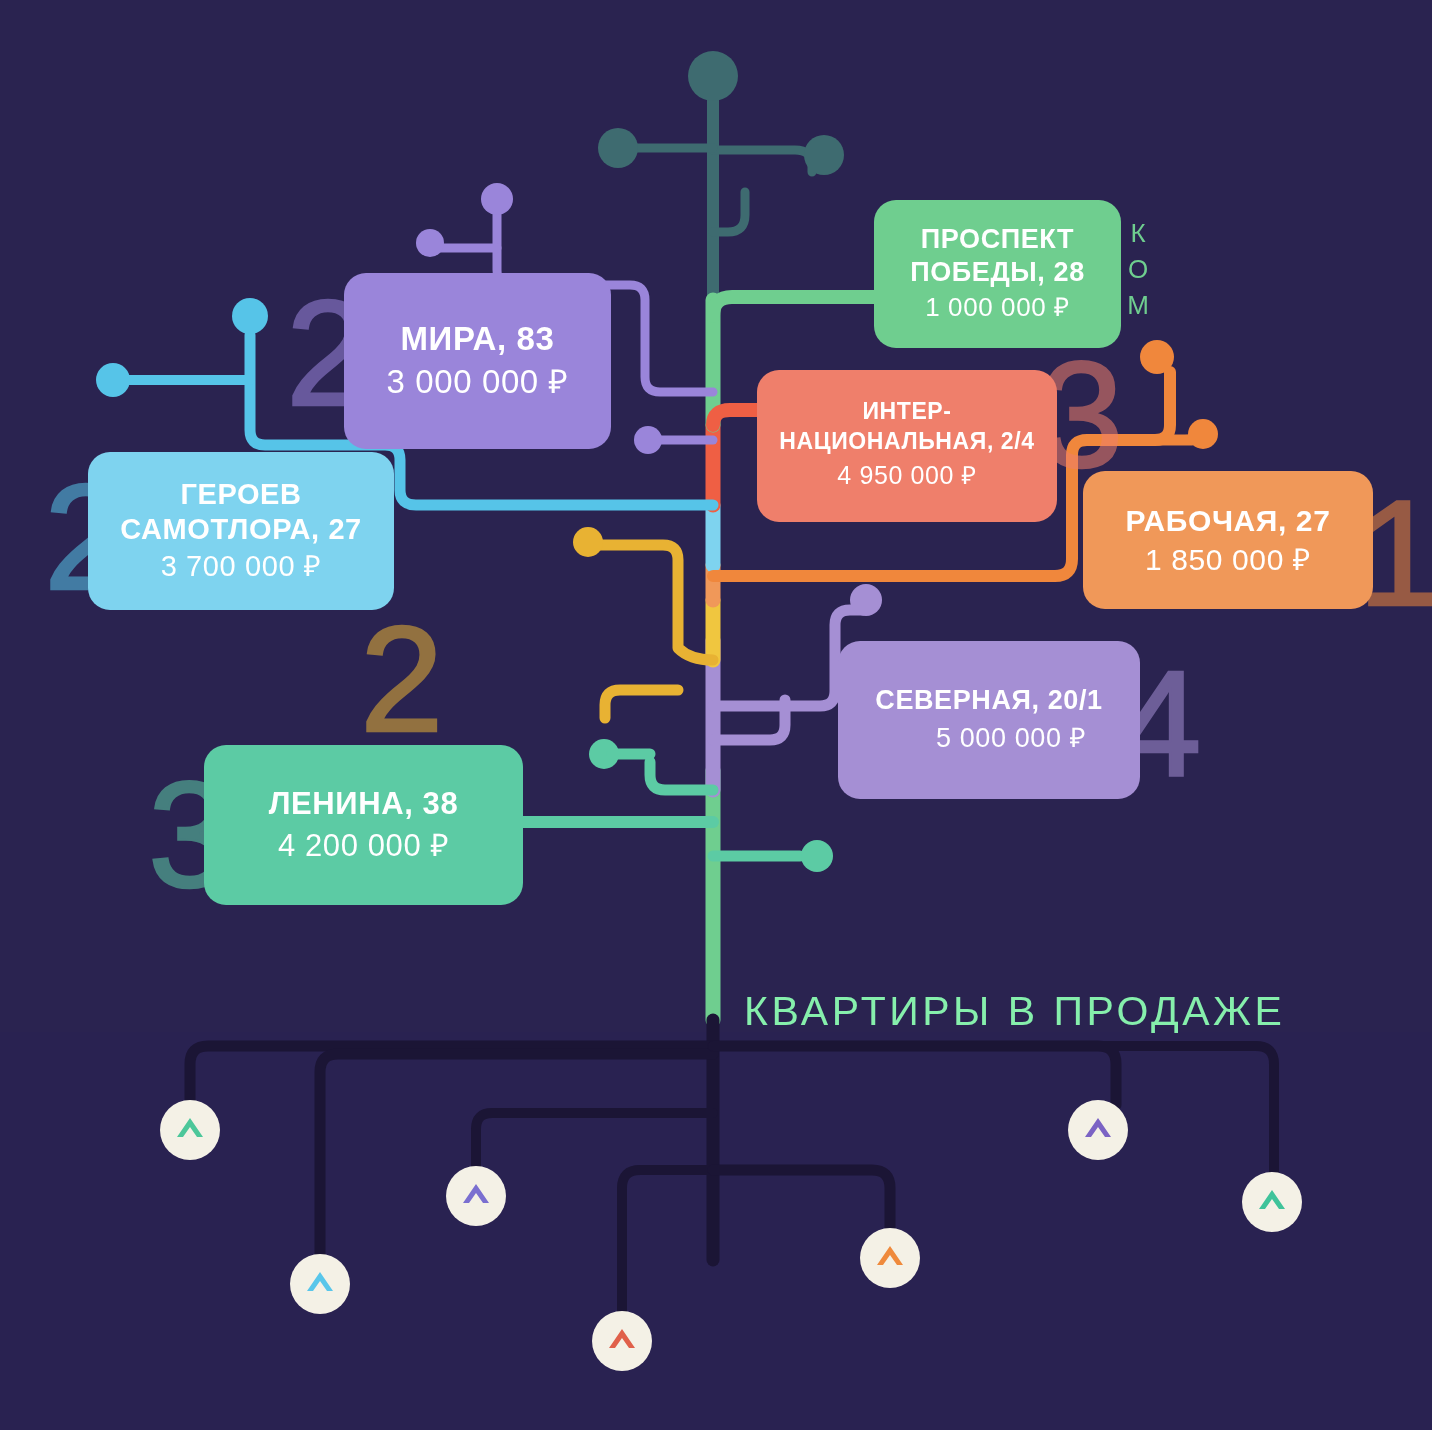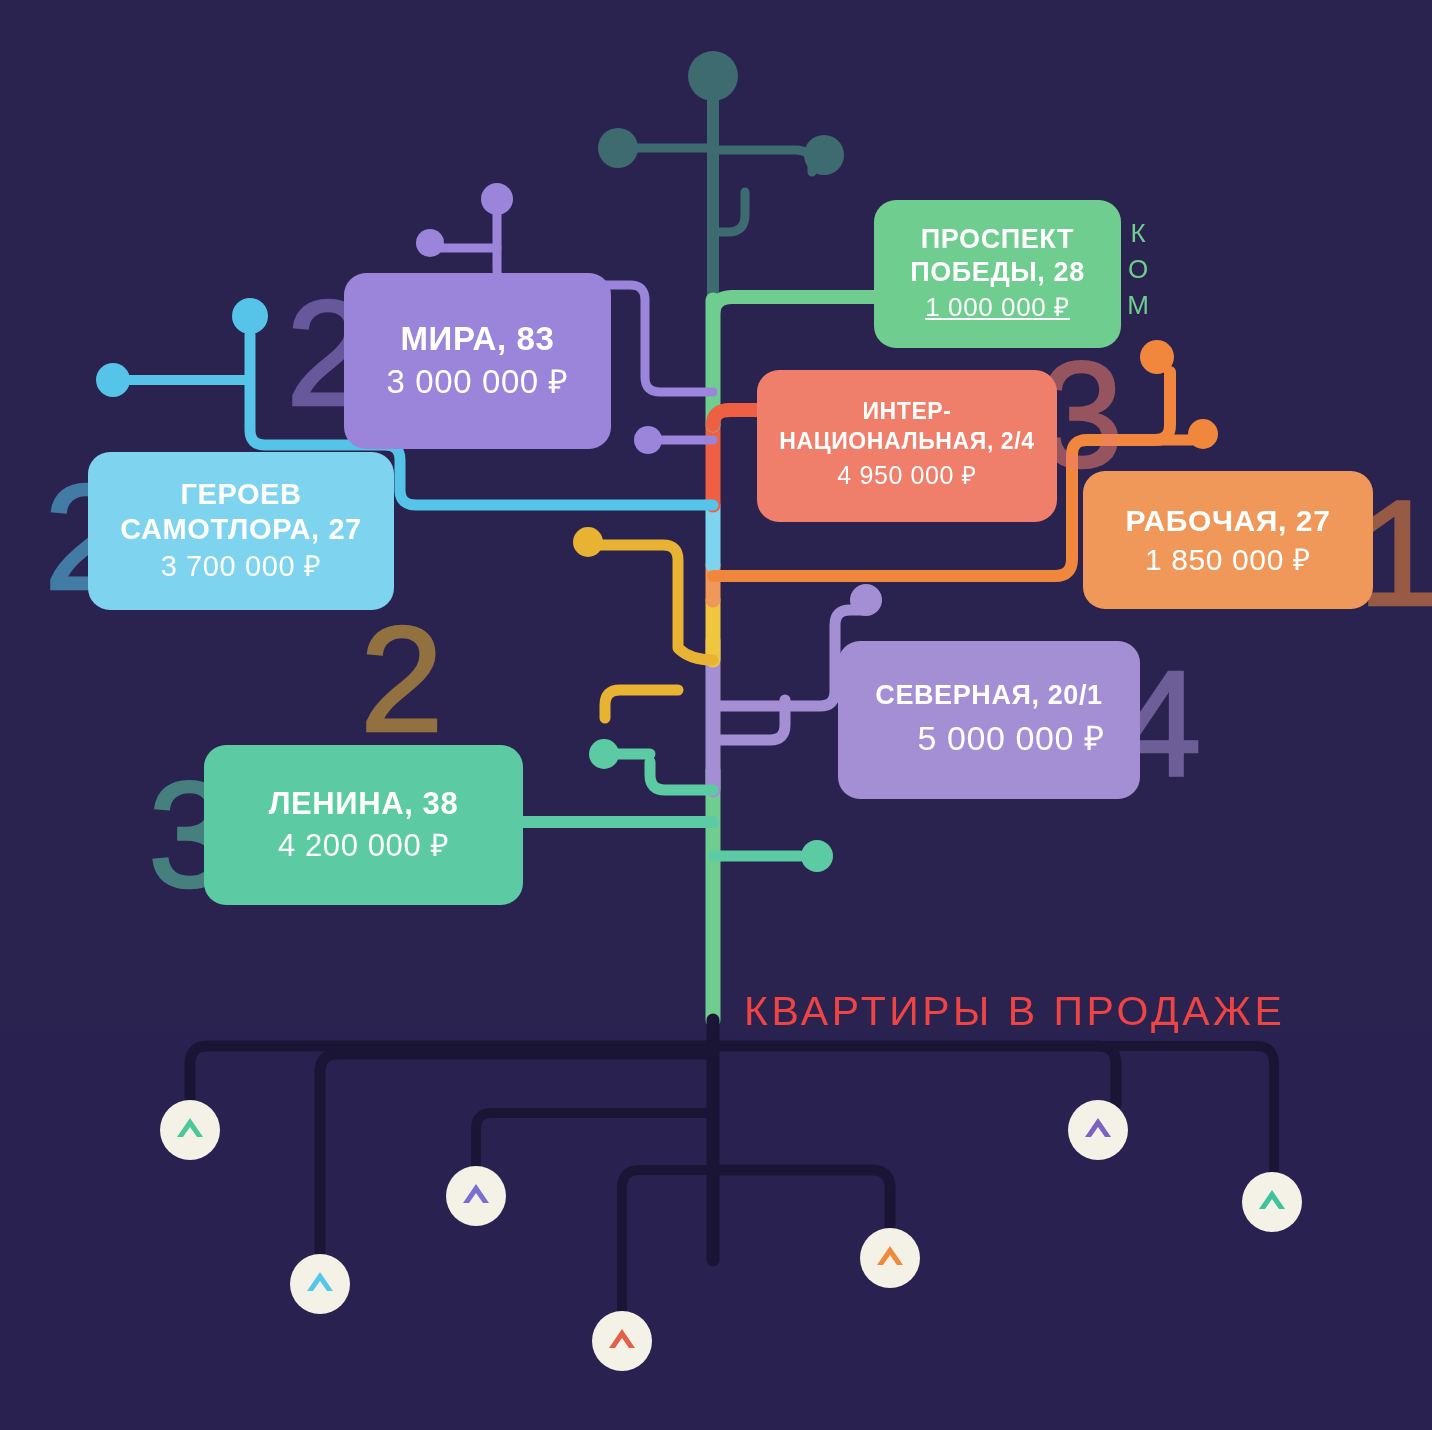"1 000 000 ₽" div.price { text-decoration: underline -> none }
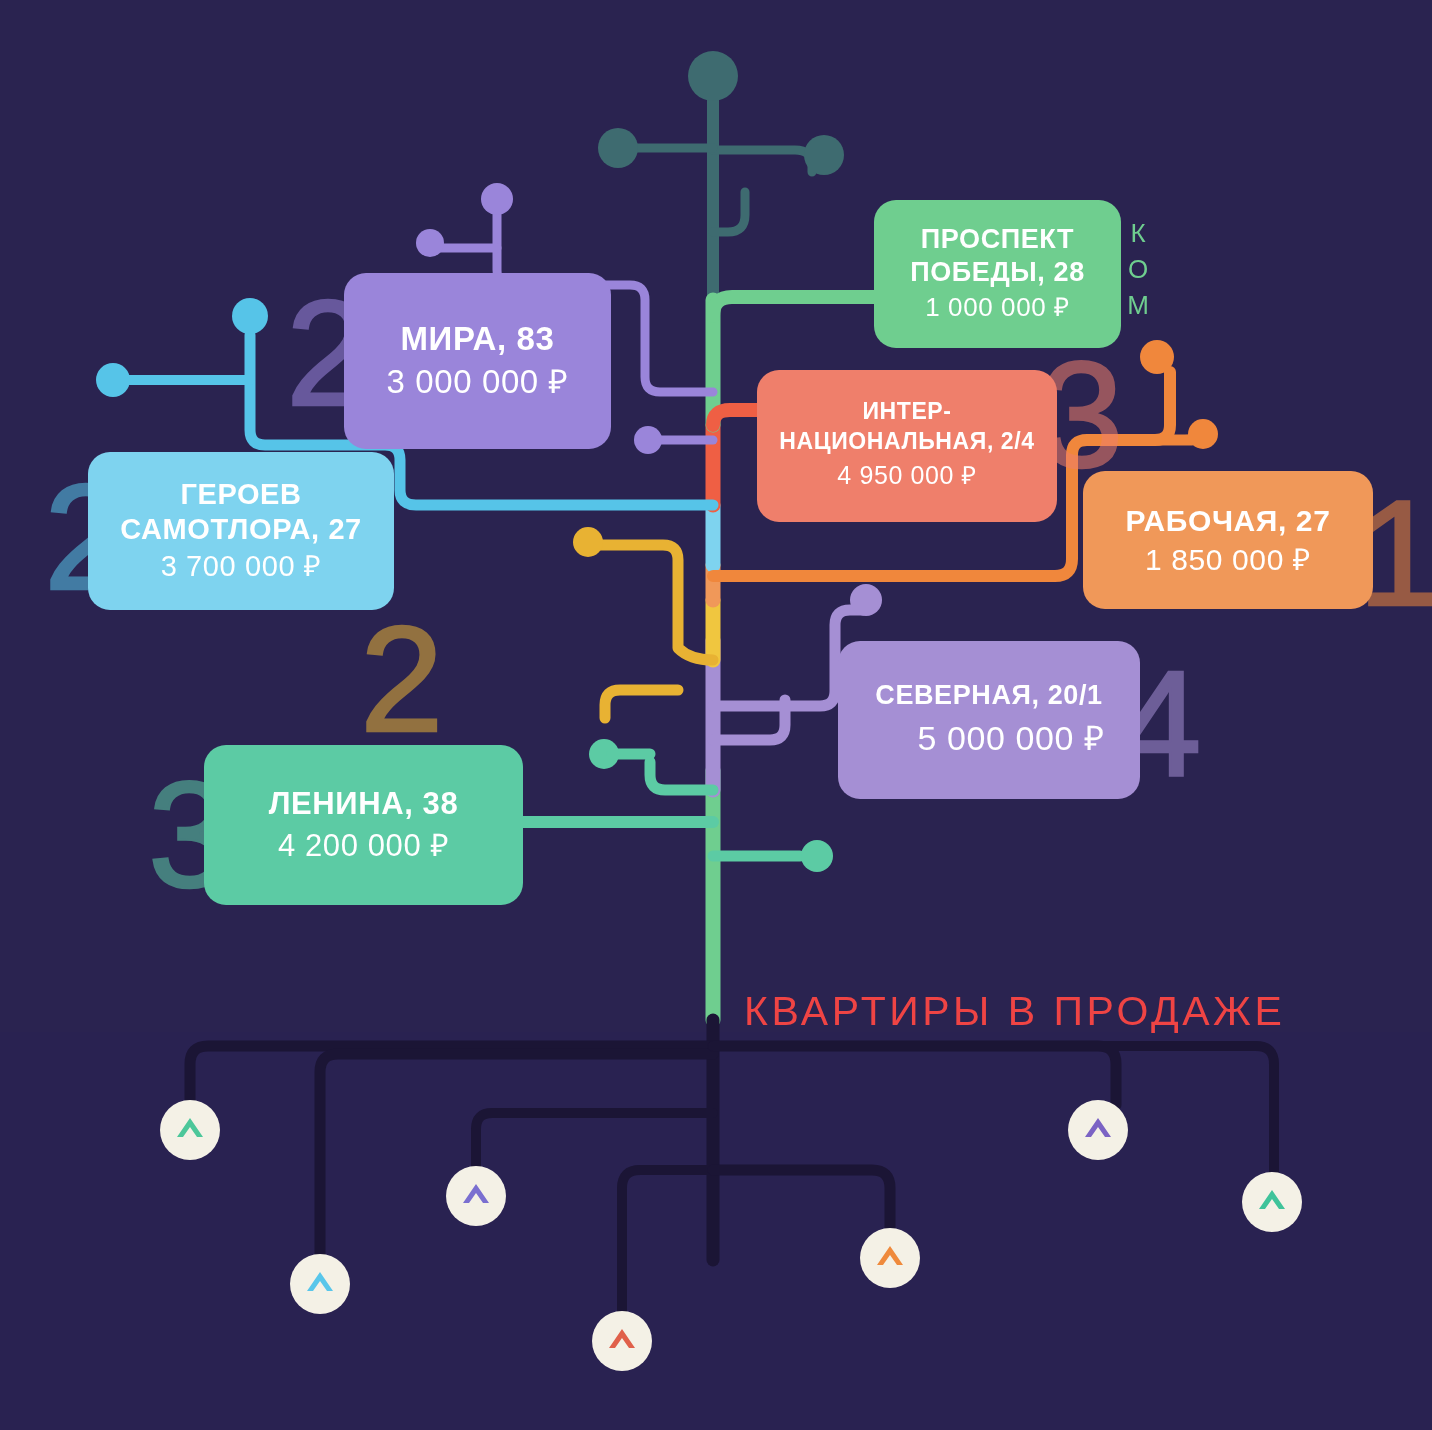"5 000 000 ₽" div.price { font-size: 34px -> 27px }
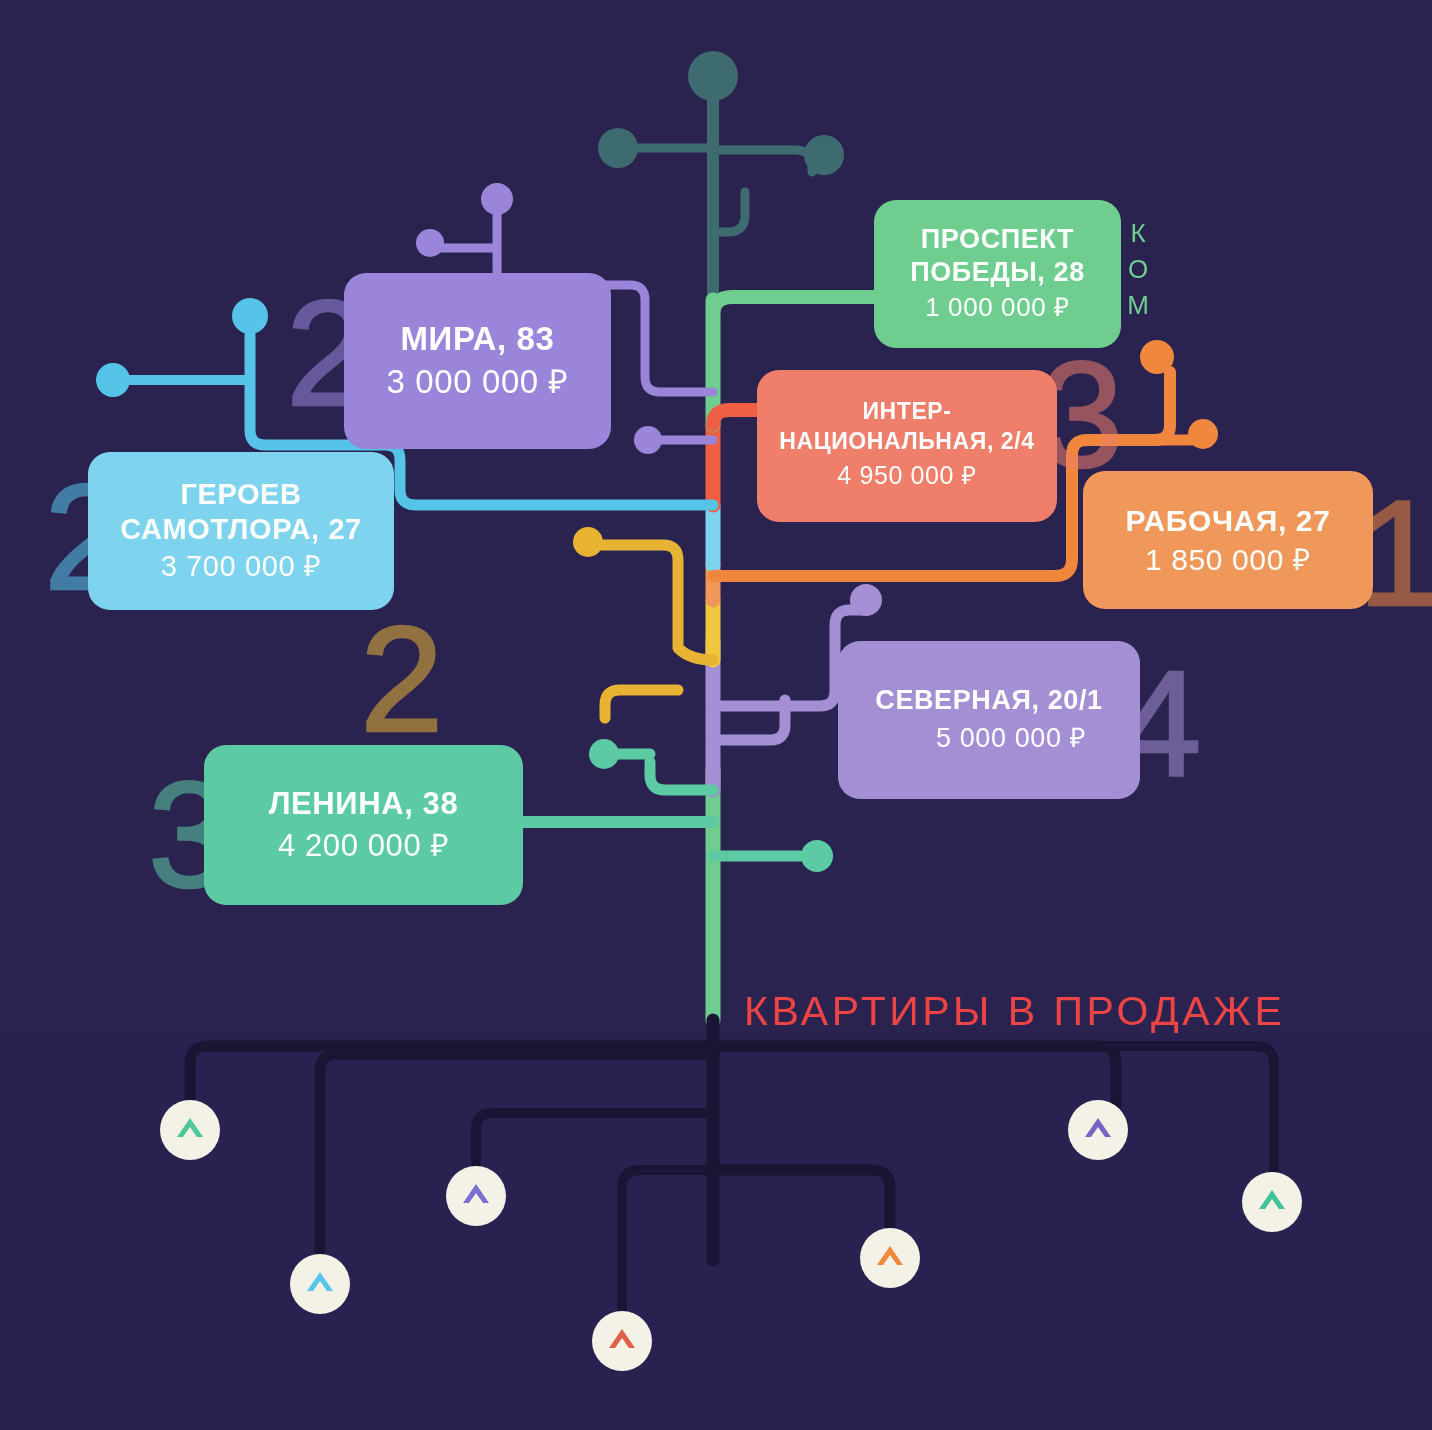"КВАРТИРЫ В ПРОДАЖЕ" .title { color: #ef4444 -> #86efac }
